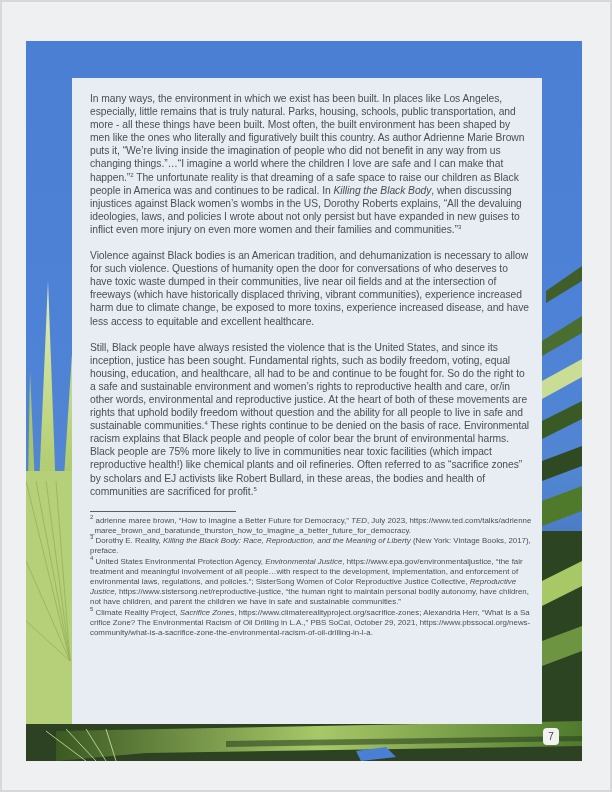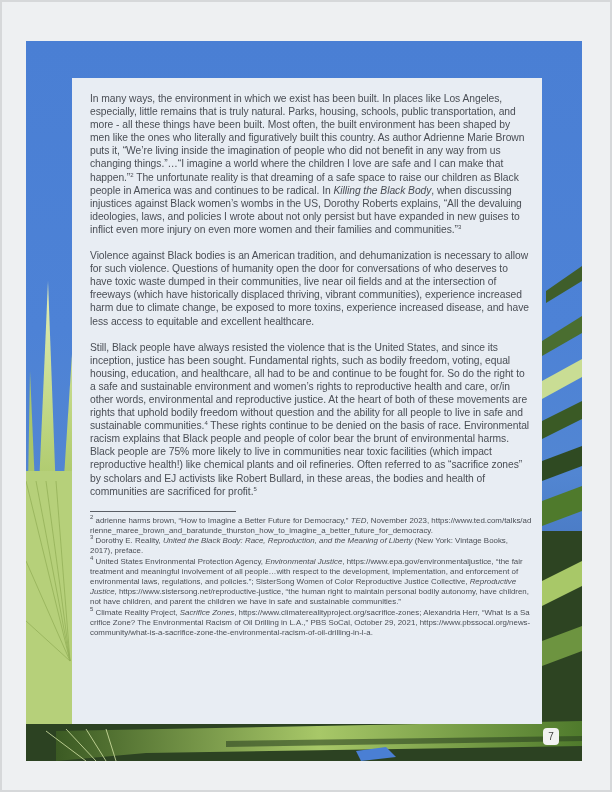"adrienne harms brown, “How to" span { text: harms -> maree }
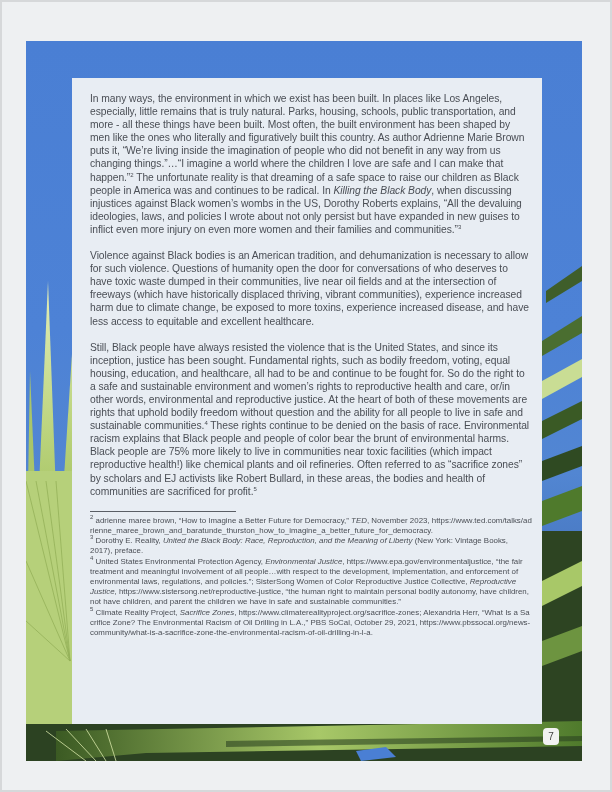", November 2023," span { text: November -> July }
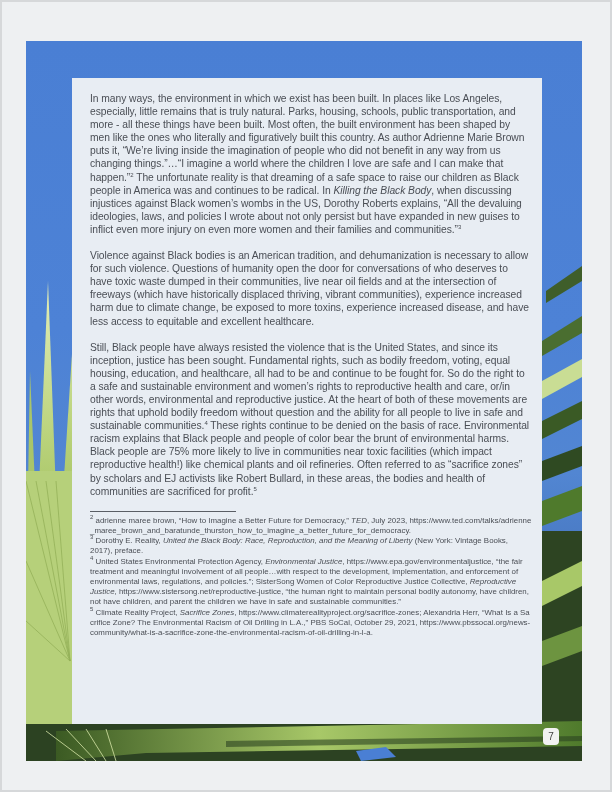"United the Black Body: Race," i { text: United -> Killing }
